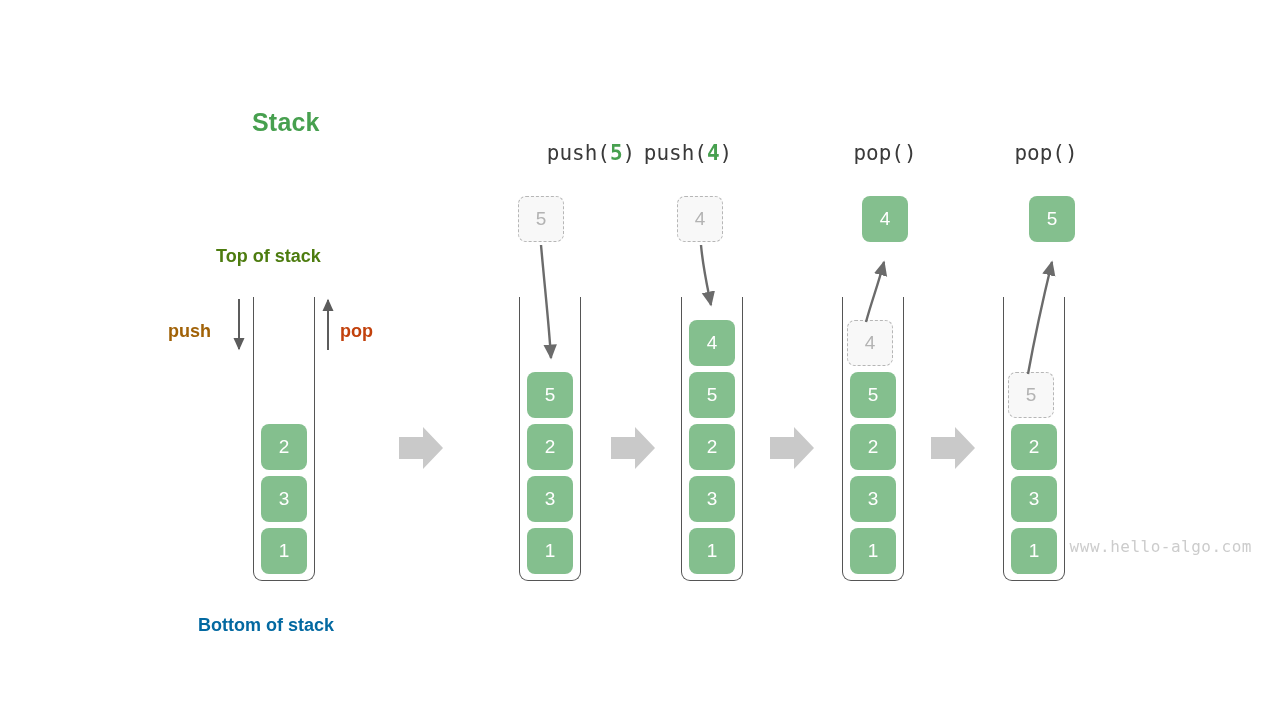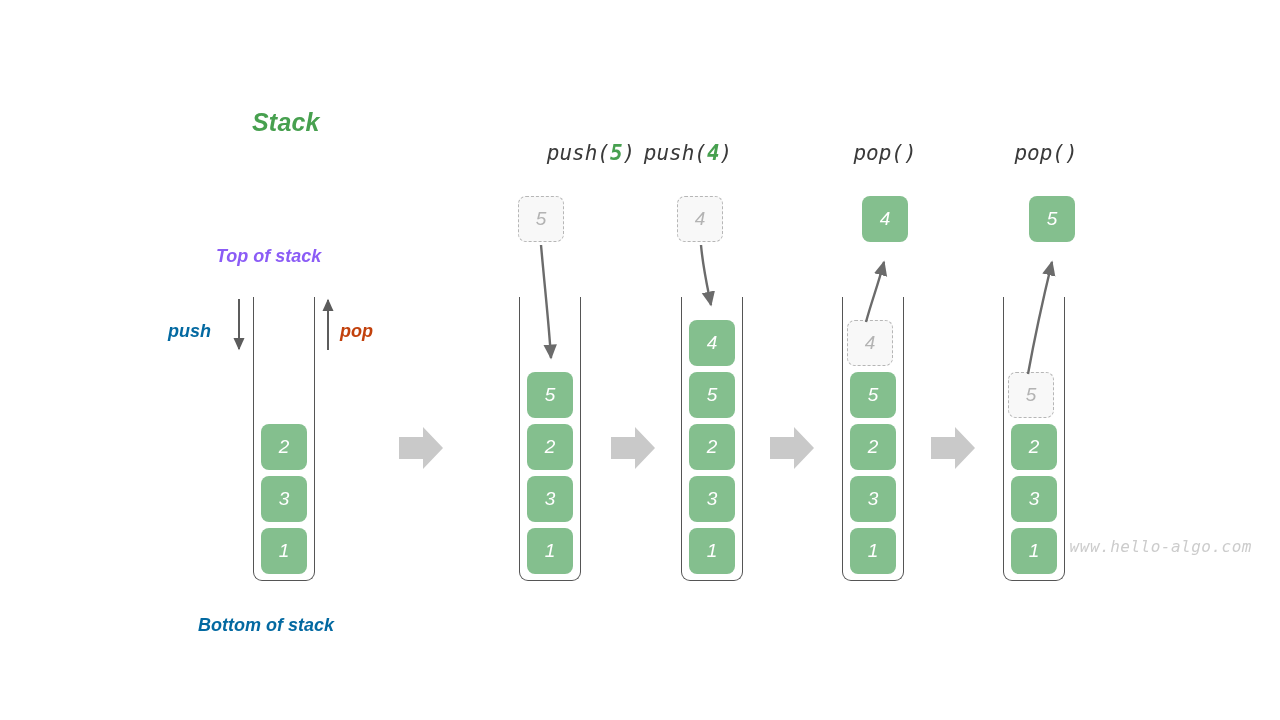"Stack" #canvas { font-style: italic -> none }
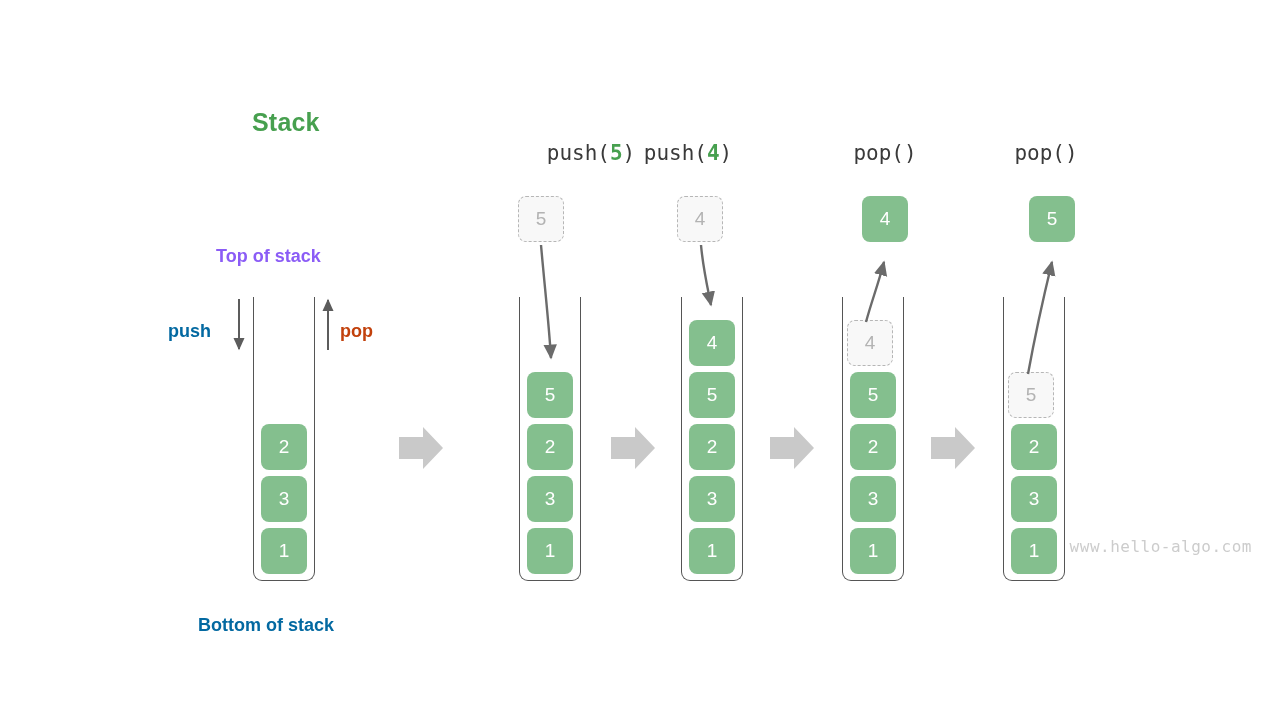"Top of stack" .label-top { color: #8b5cf6 -> #4d7c0f }
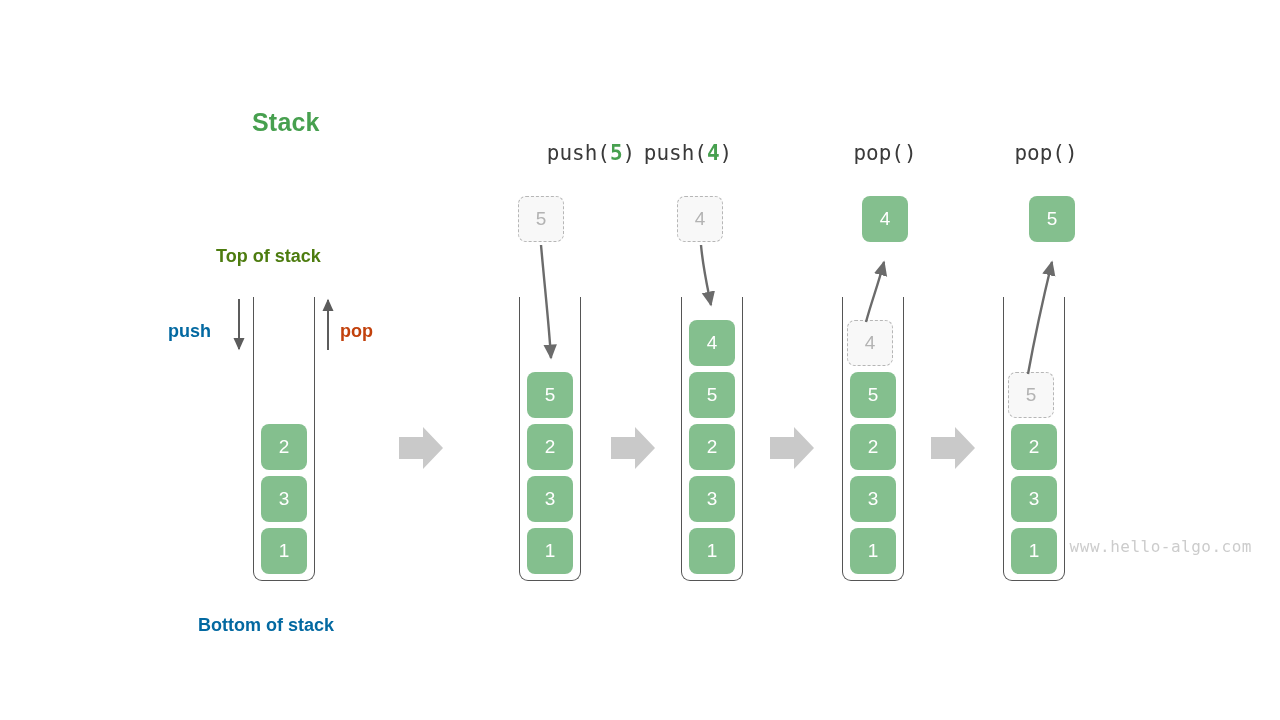"push" .label-push { color: #0369a1 -> #a16207 }
